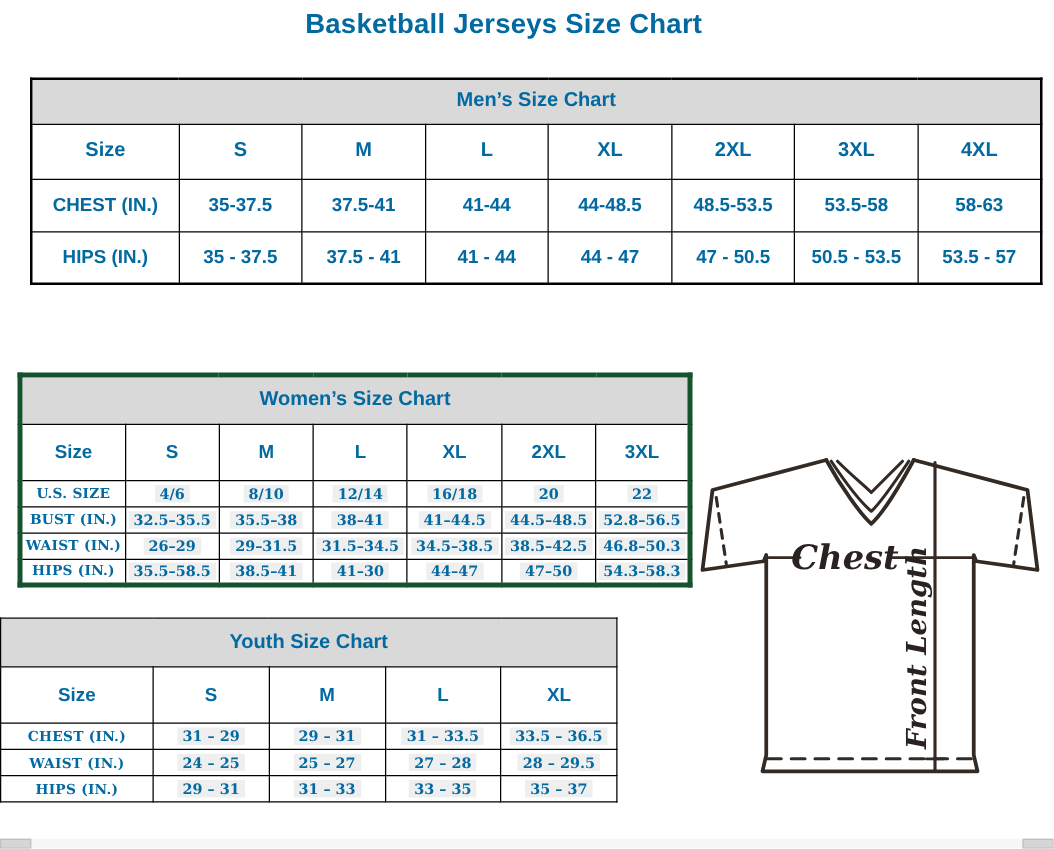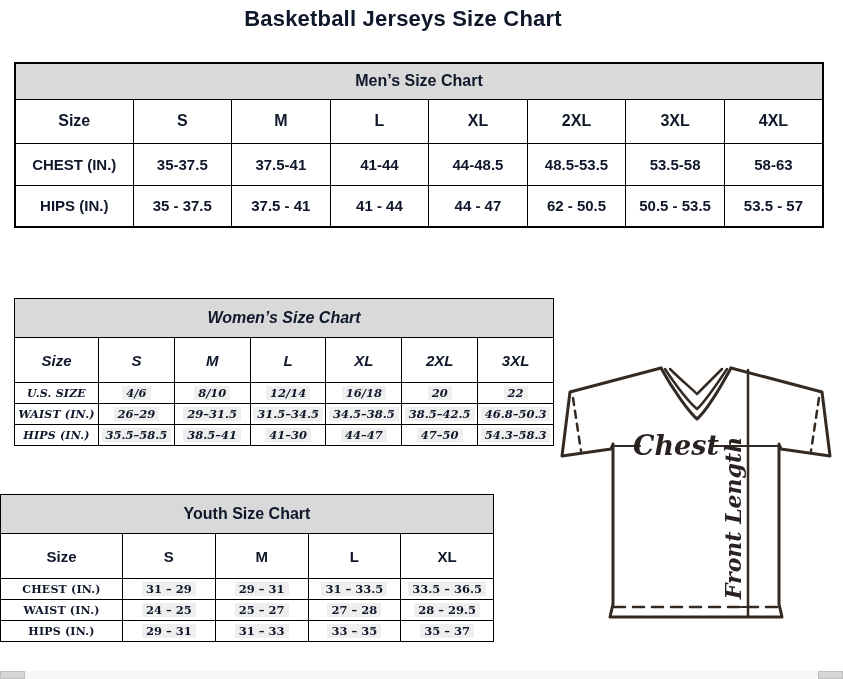"Basketball Jerseys Size Chart" .page { color: #0f172a -> #0369a1 }
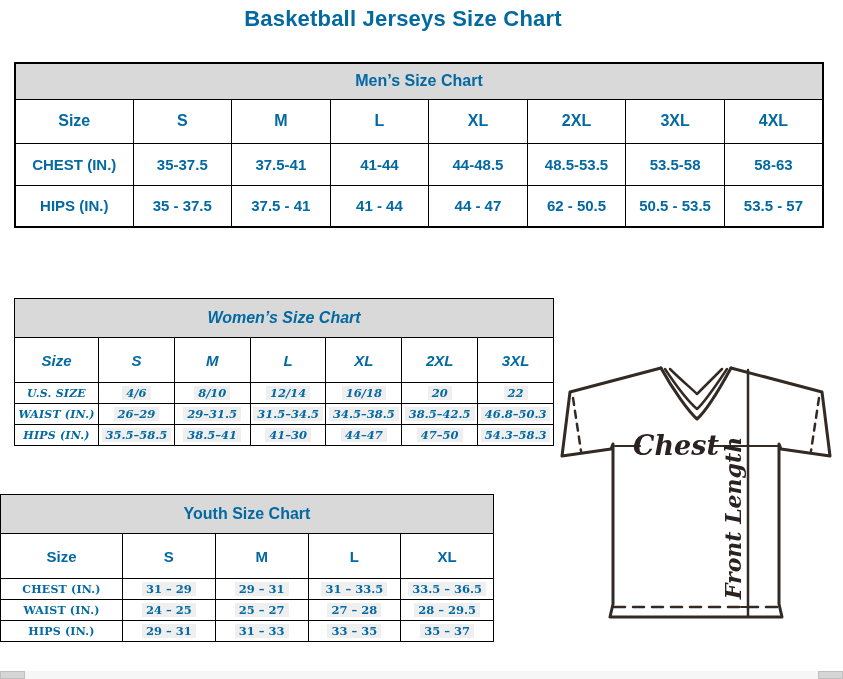"Men’s Size Chart" #mens { left: 14px -> 24px }
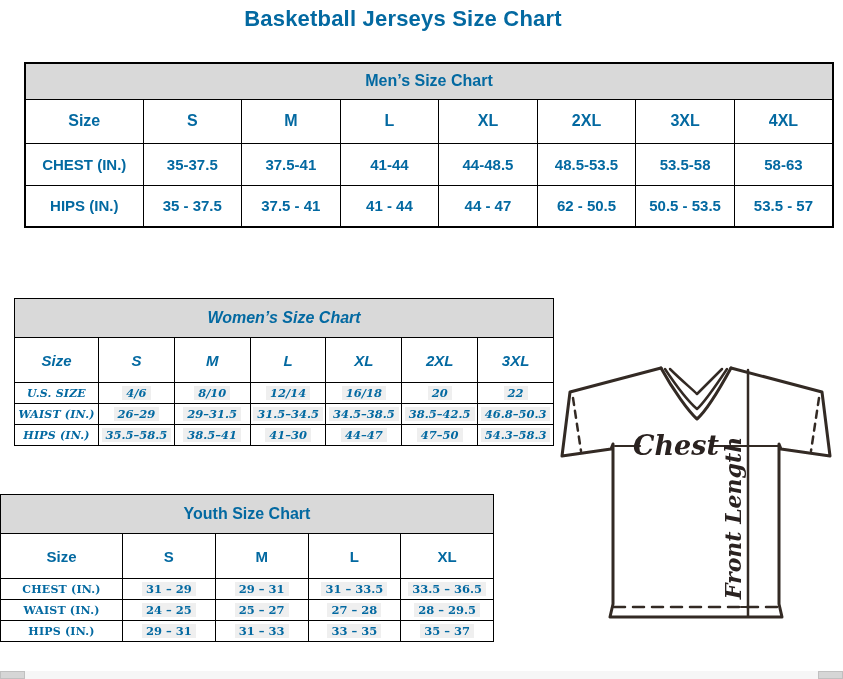"62 - 50.5" td { text: 62 -> 47 }
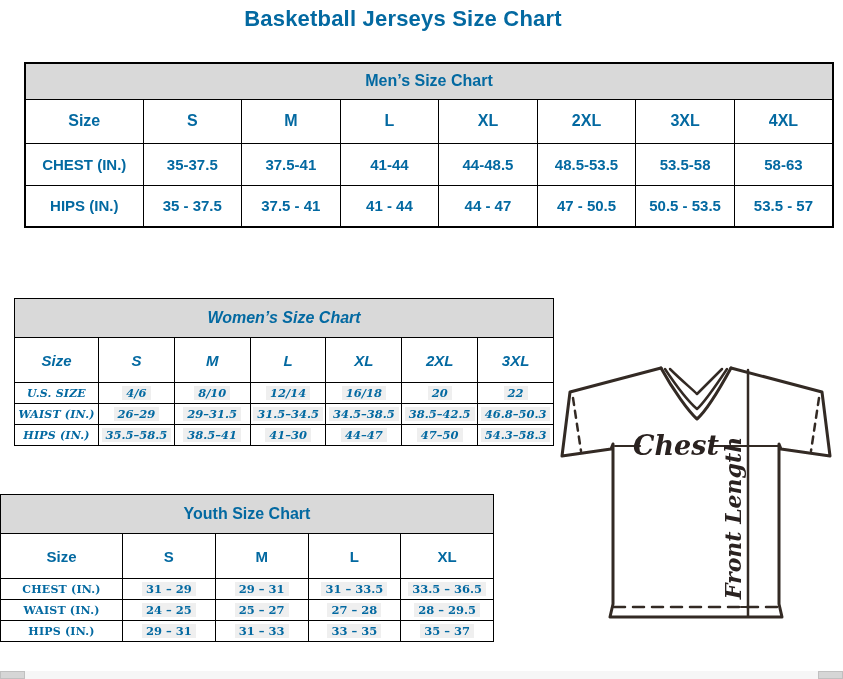"Women’s Size Chart" #womens { border: 1px solid #14532d -> 4px solid #14532d; font-style: italic -> none }
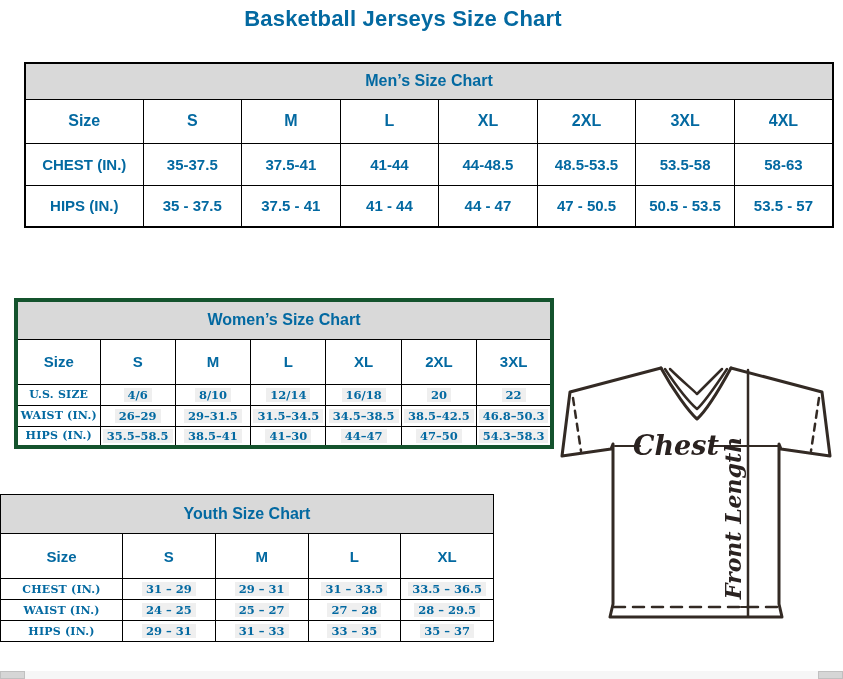"BUST (IN.)" tr.r-data2 { html: none -> <tr> <td>BUST (IN.)</td> <td><span>32.5–35.5</span></td> <td><span>35.5–38</span></td> <td><span>38–41</span></td> <td><span>41–44.5</span></td> <td><span>44.5–48.5</span></td> <td><span>52.8–56.5</span></td> </tr> }
